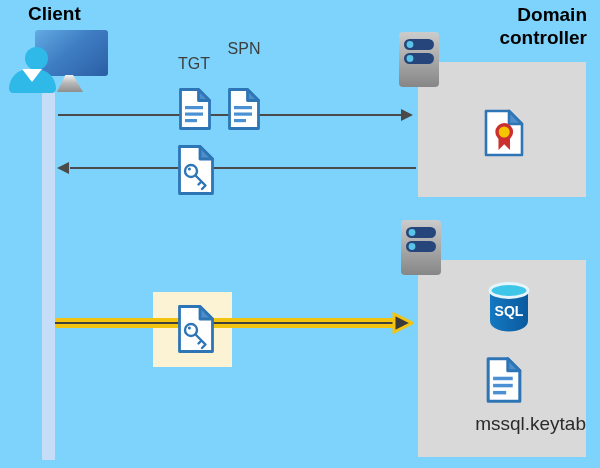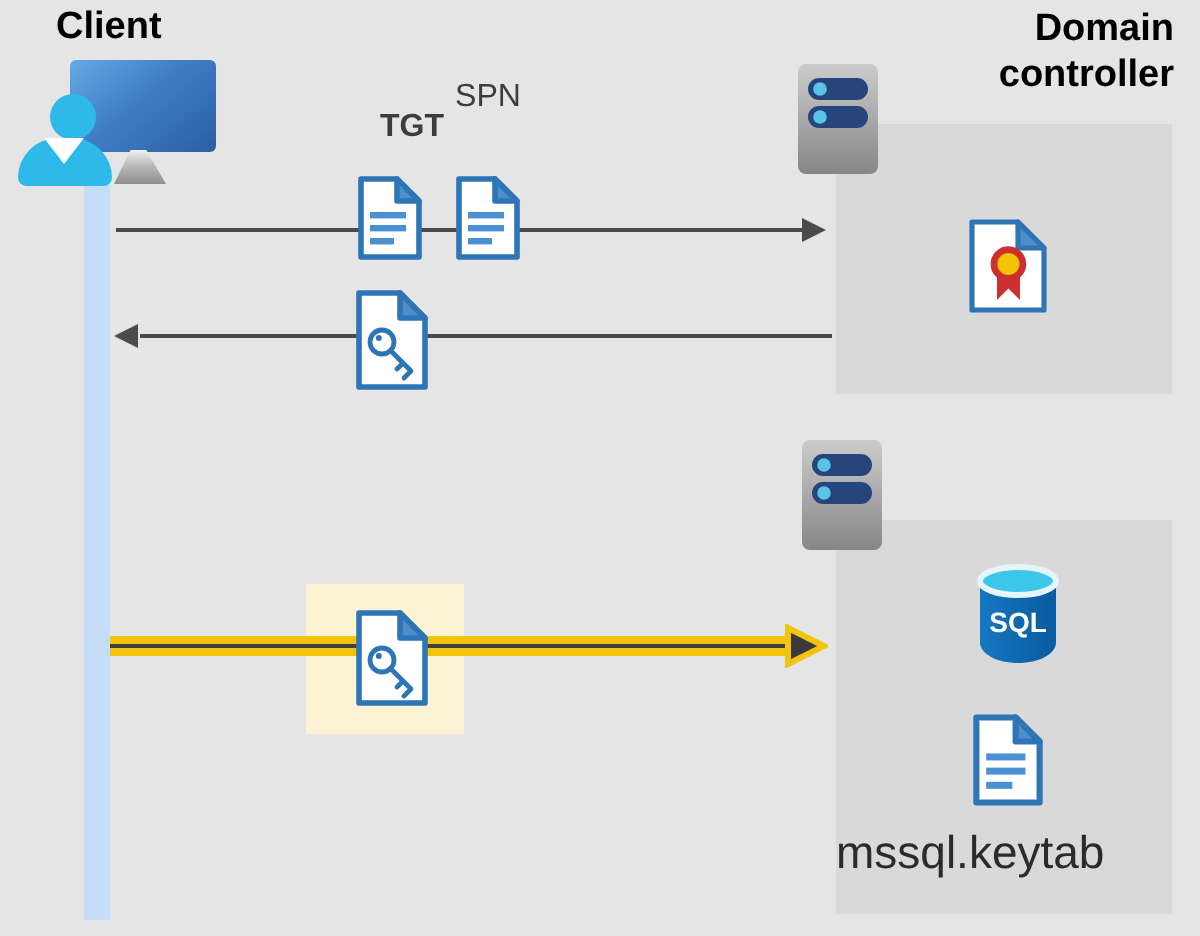"Client" #canvas { background: #e5e5e5 -> #7dd3fc }
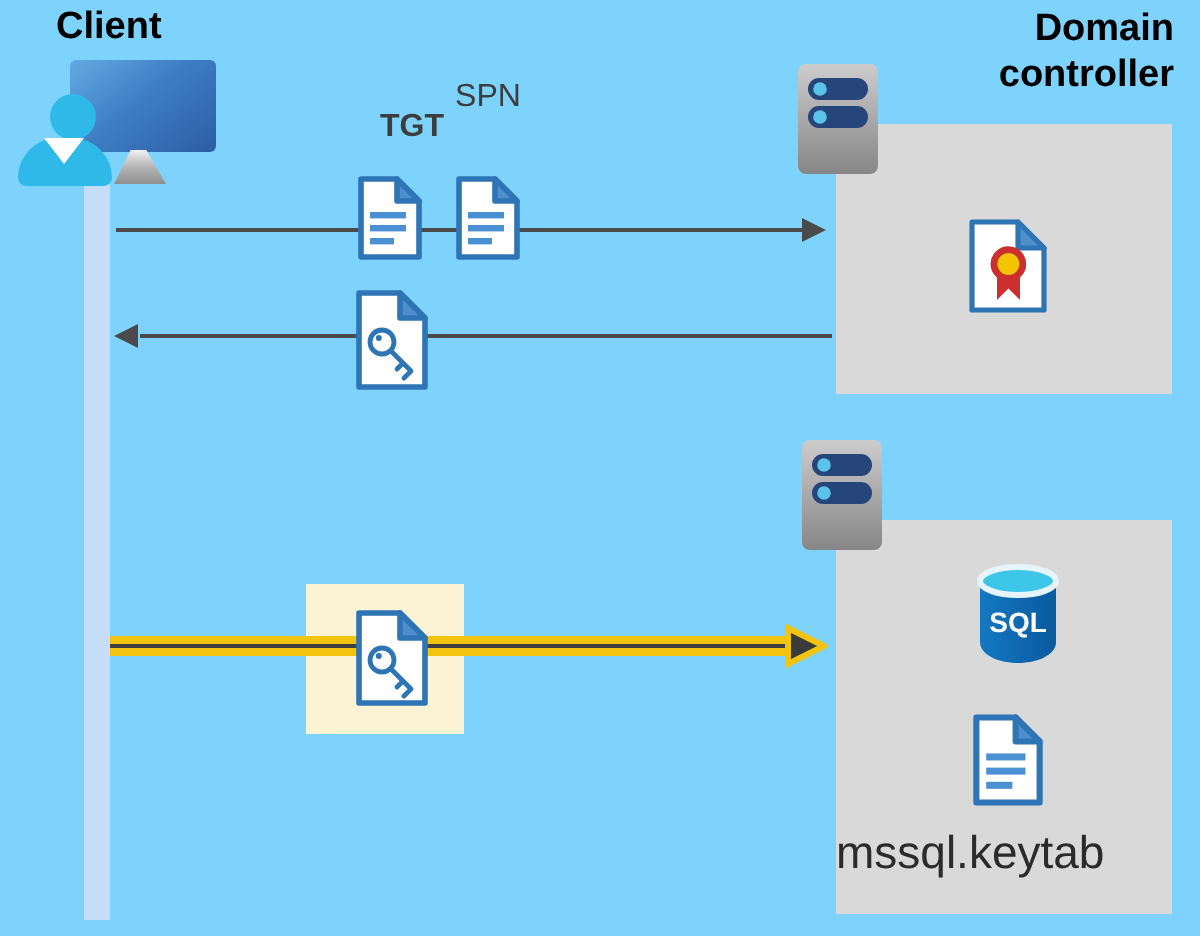"TGT" div.abs { font-weight: bold -> none; left: 188px -> 176px }
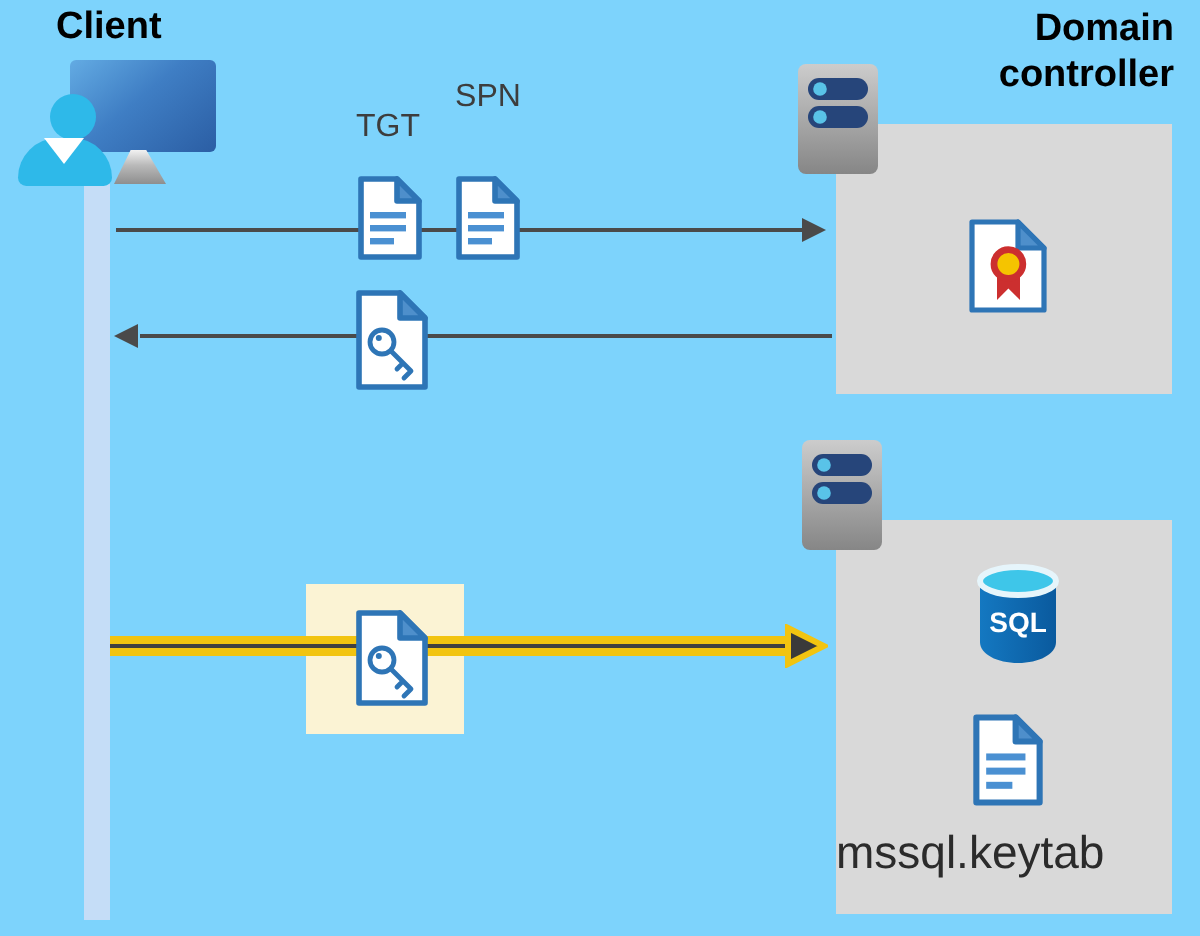"mssql.keytab" div.abs { font-size: 23px -> 19px; text-align: left -> right }
